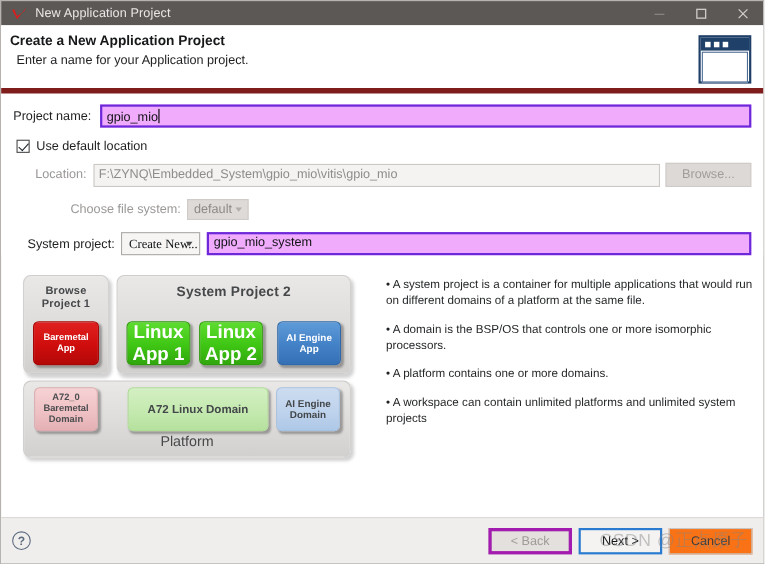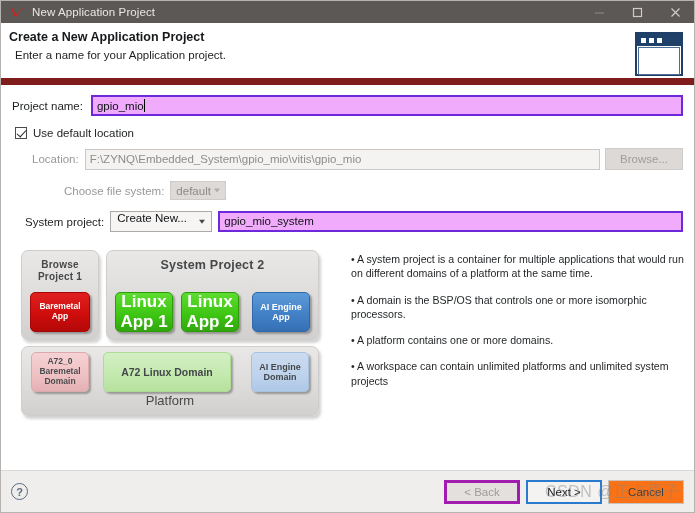"Create a New Application Project" .header { border-bottom: 7px solid #7f1d1d -> 5px solid #7f1d1d }
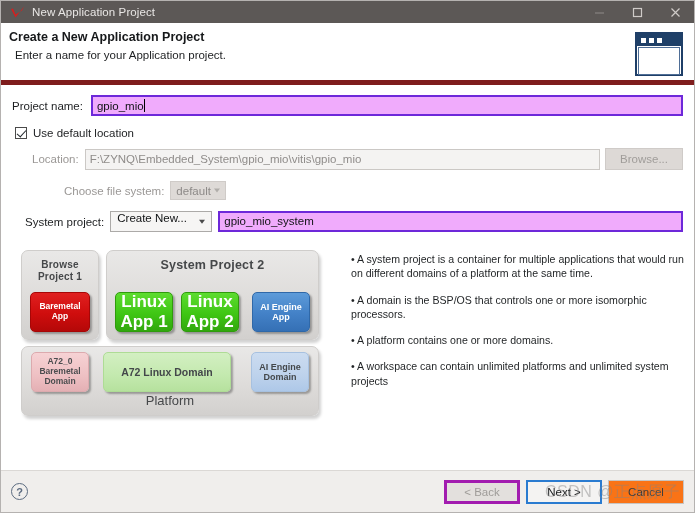"Create New..." .combo { align-items: flex-start -> center; font-family: none -> Liberation Serif, serif; width: 102px -> 72px }
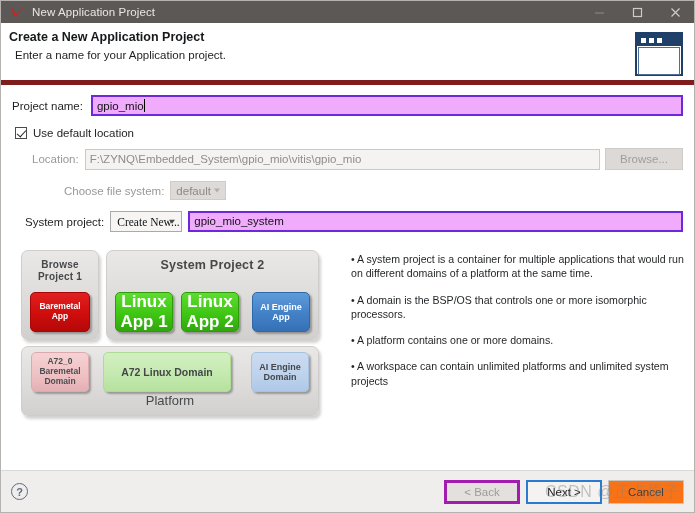"• A system project is" p { text: time -> file }
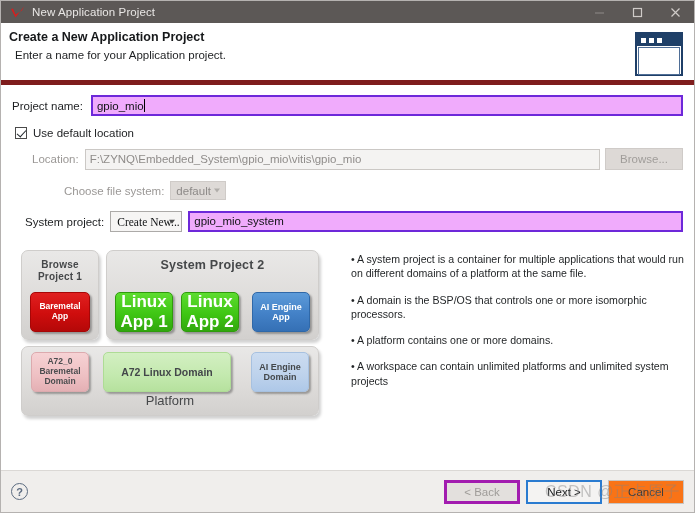"A72 Linux Domain" .chip.lgreen { margin-left: none -> 13px }
